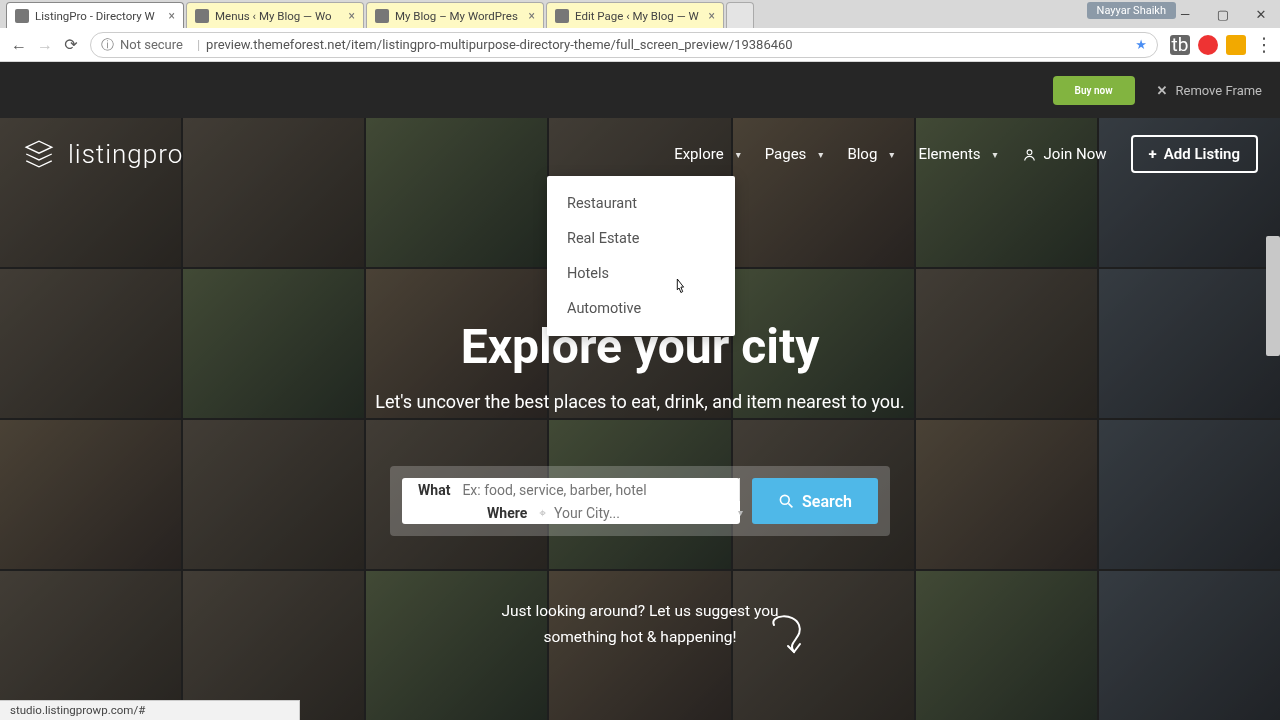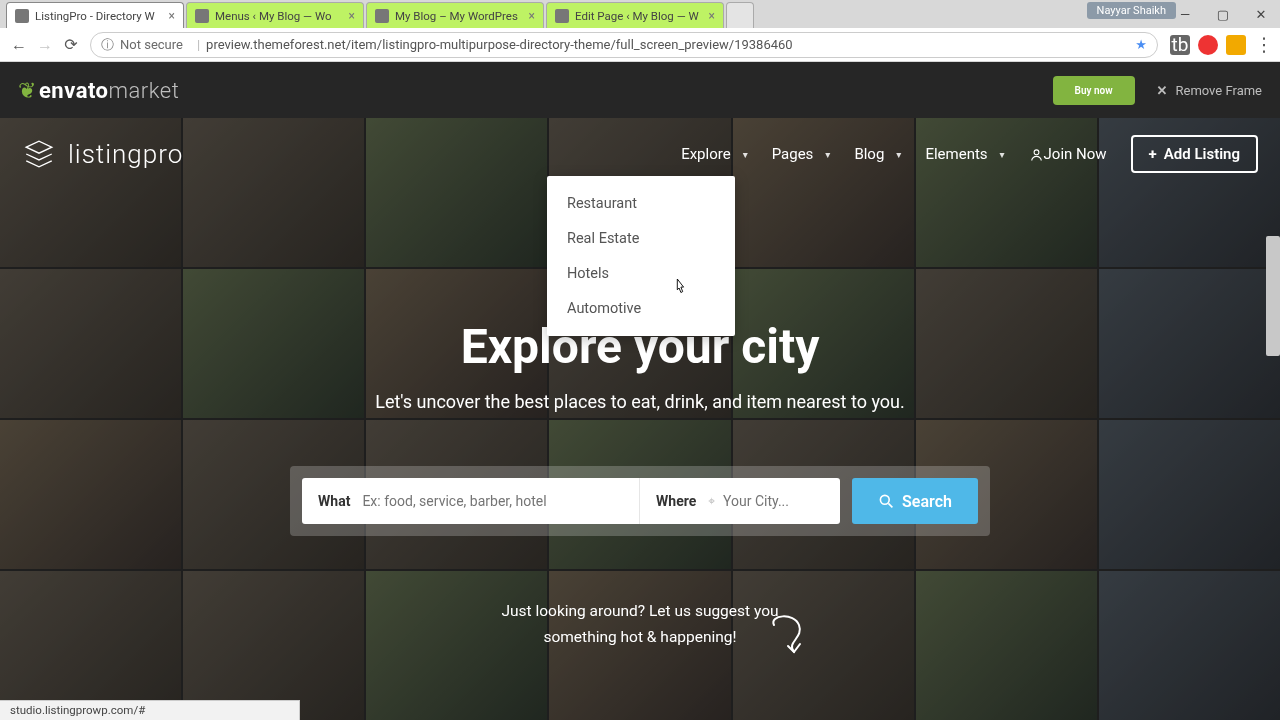"Menus ‹ My Blog —" .tab { background: #bef264 -> #fef9c3 }
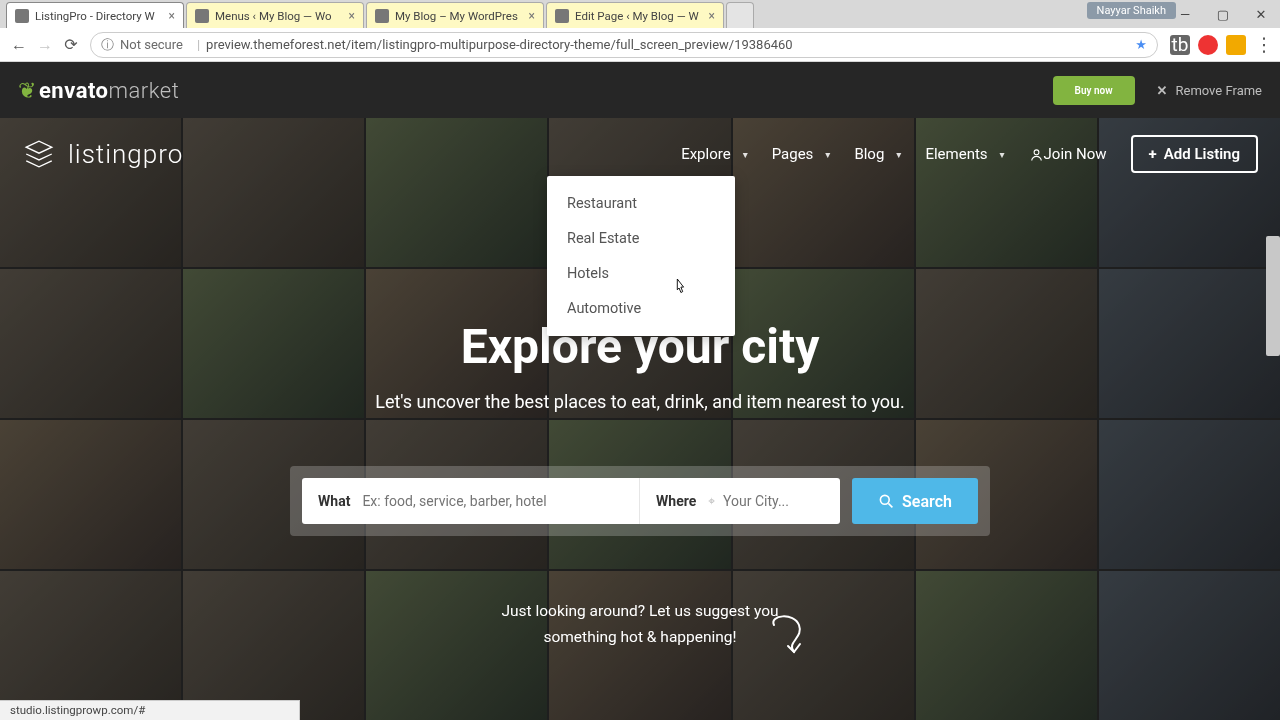"❦envatomarket" div.envato-logo { html: <div> <span>❦</span><b>envato</b><span>market</span> </div> -> none }
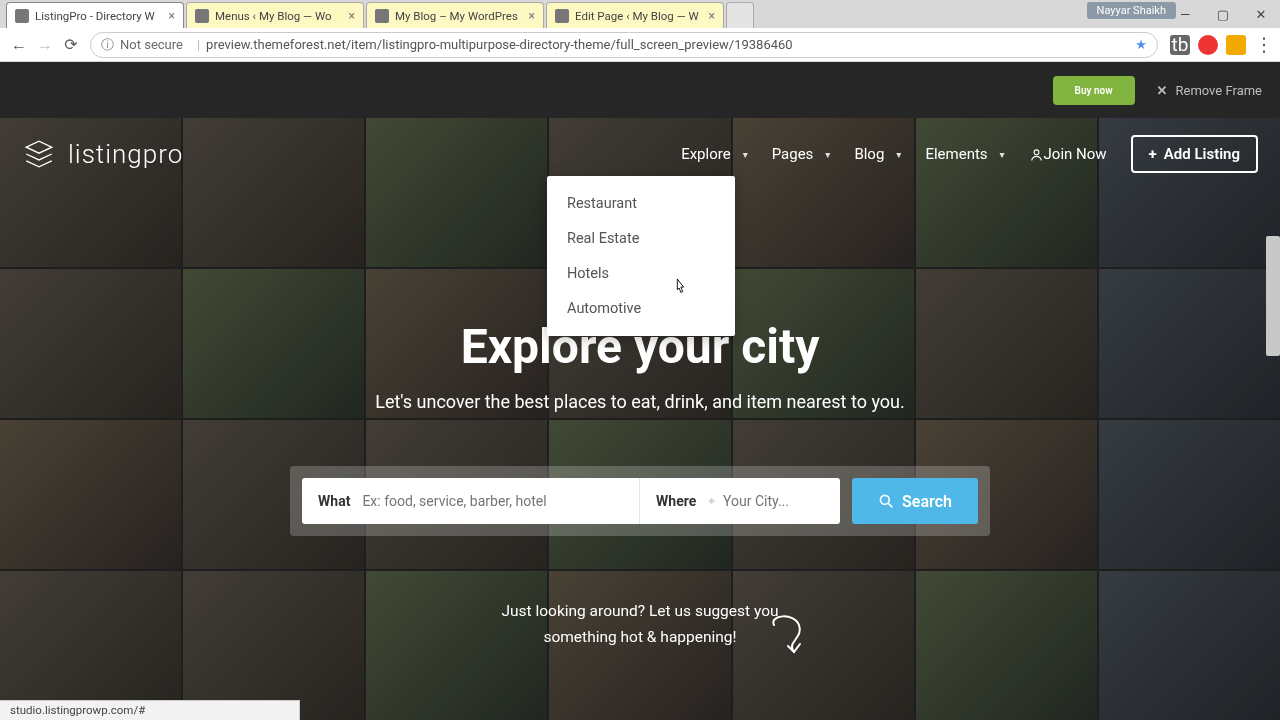"Join Now" .join { gap: none -> 7px }
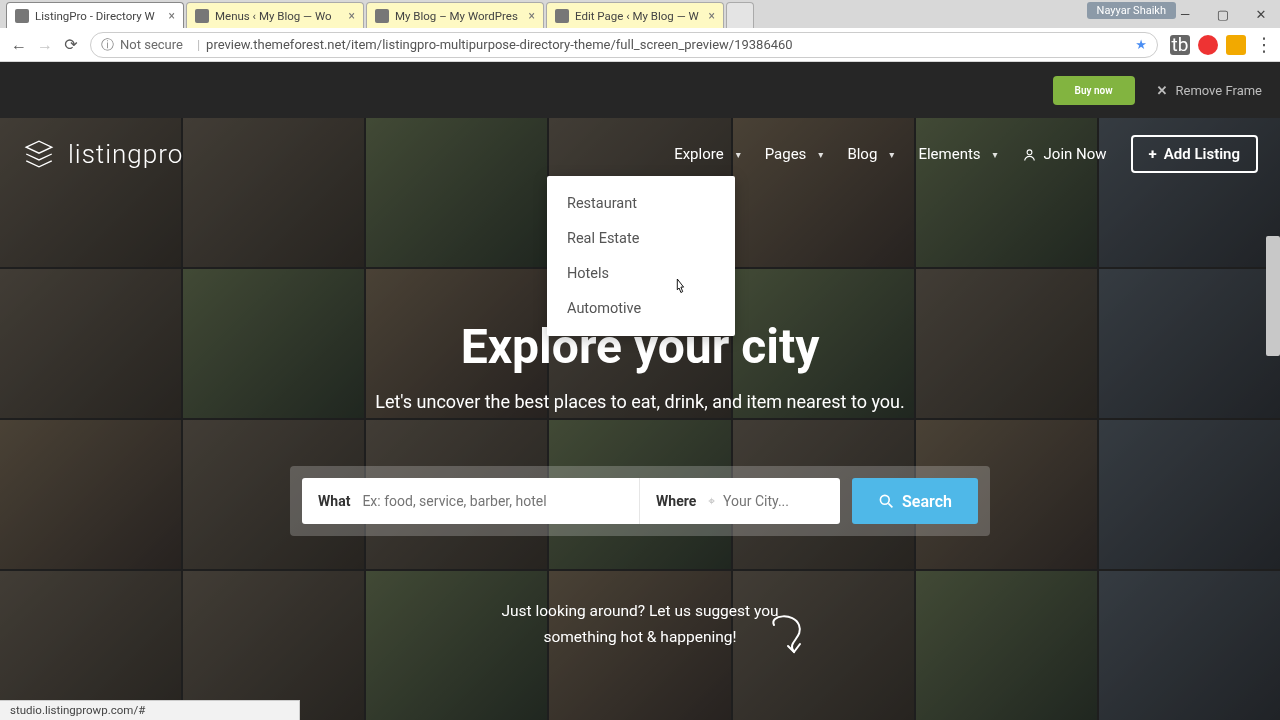"What" .search-box { flex-direction: none -> column }
